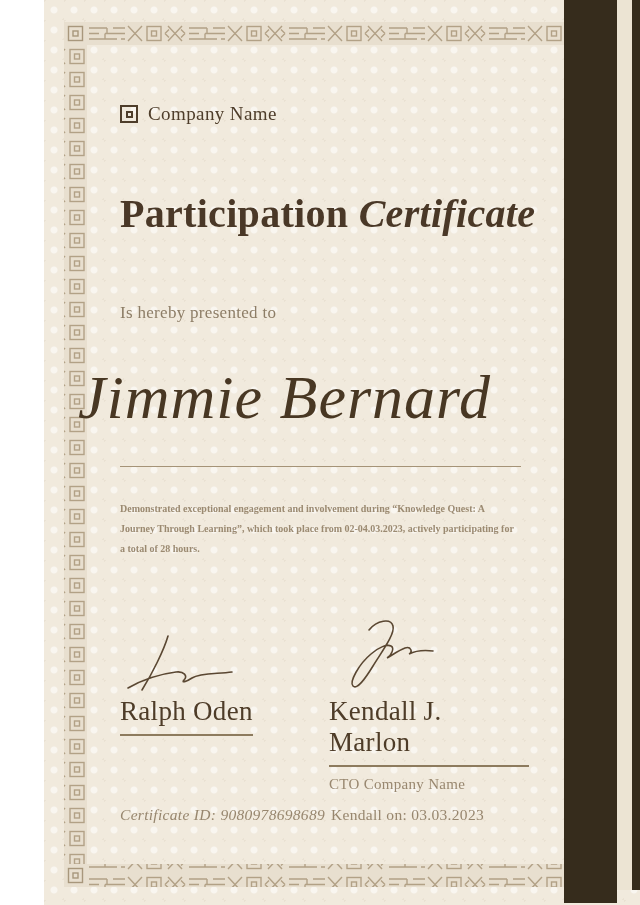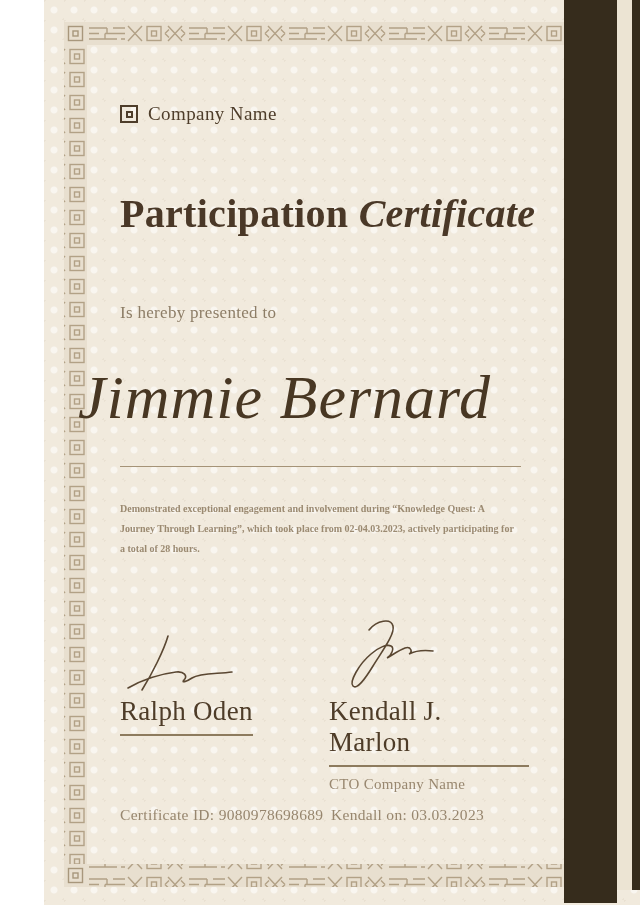"Certificate ID: 9080978698689" .footer .item.id { font-style: none -> italic }
